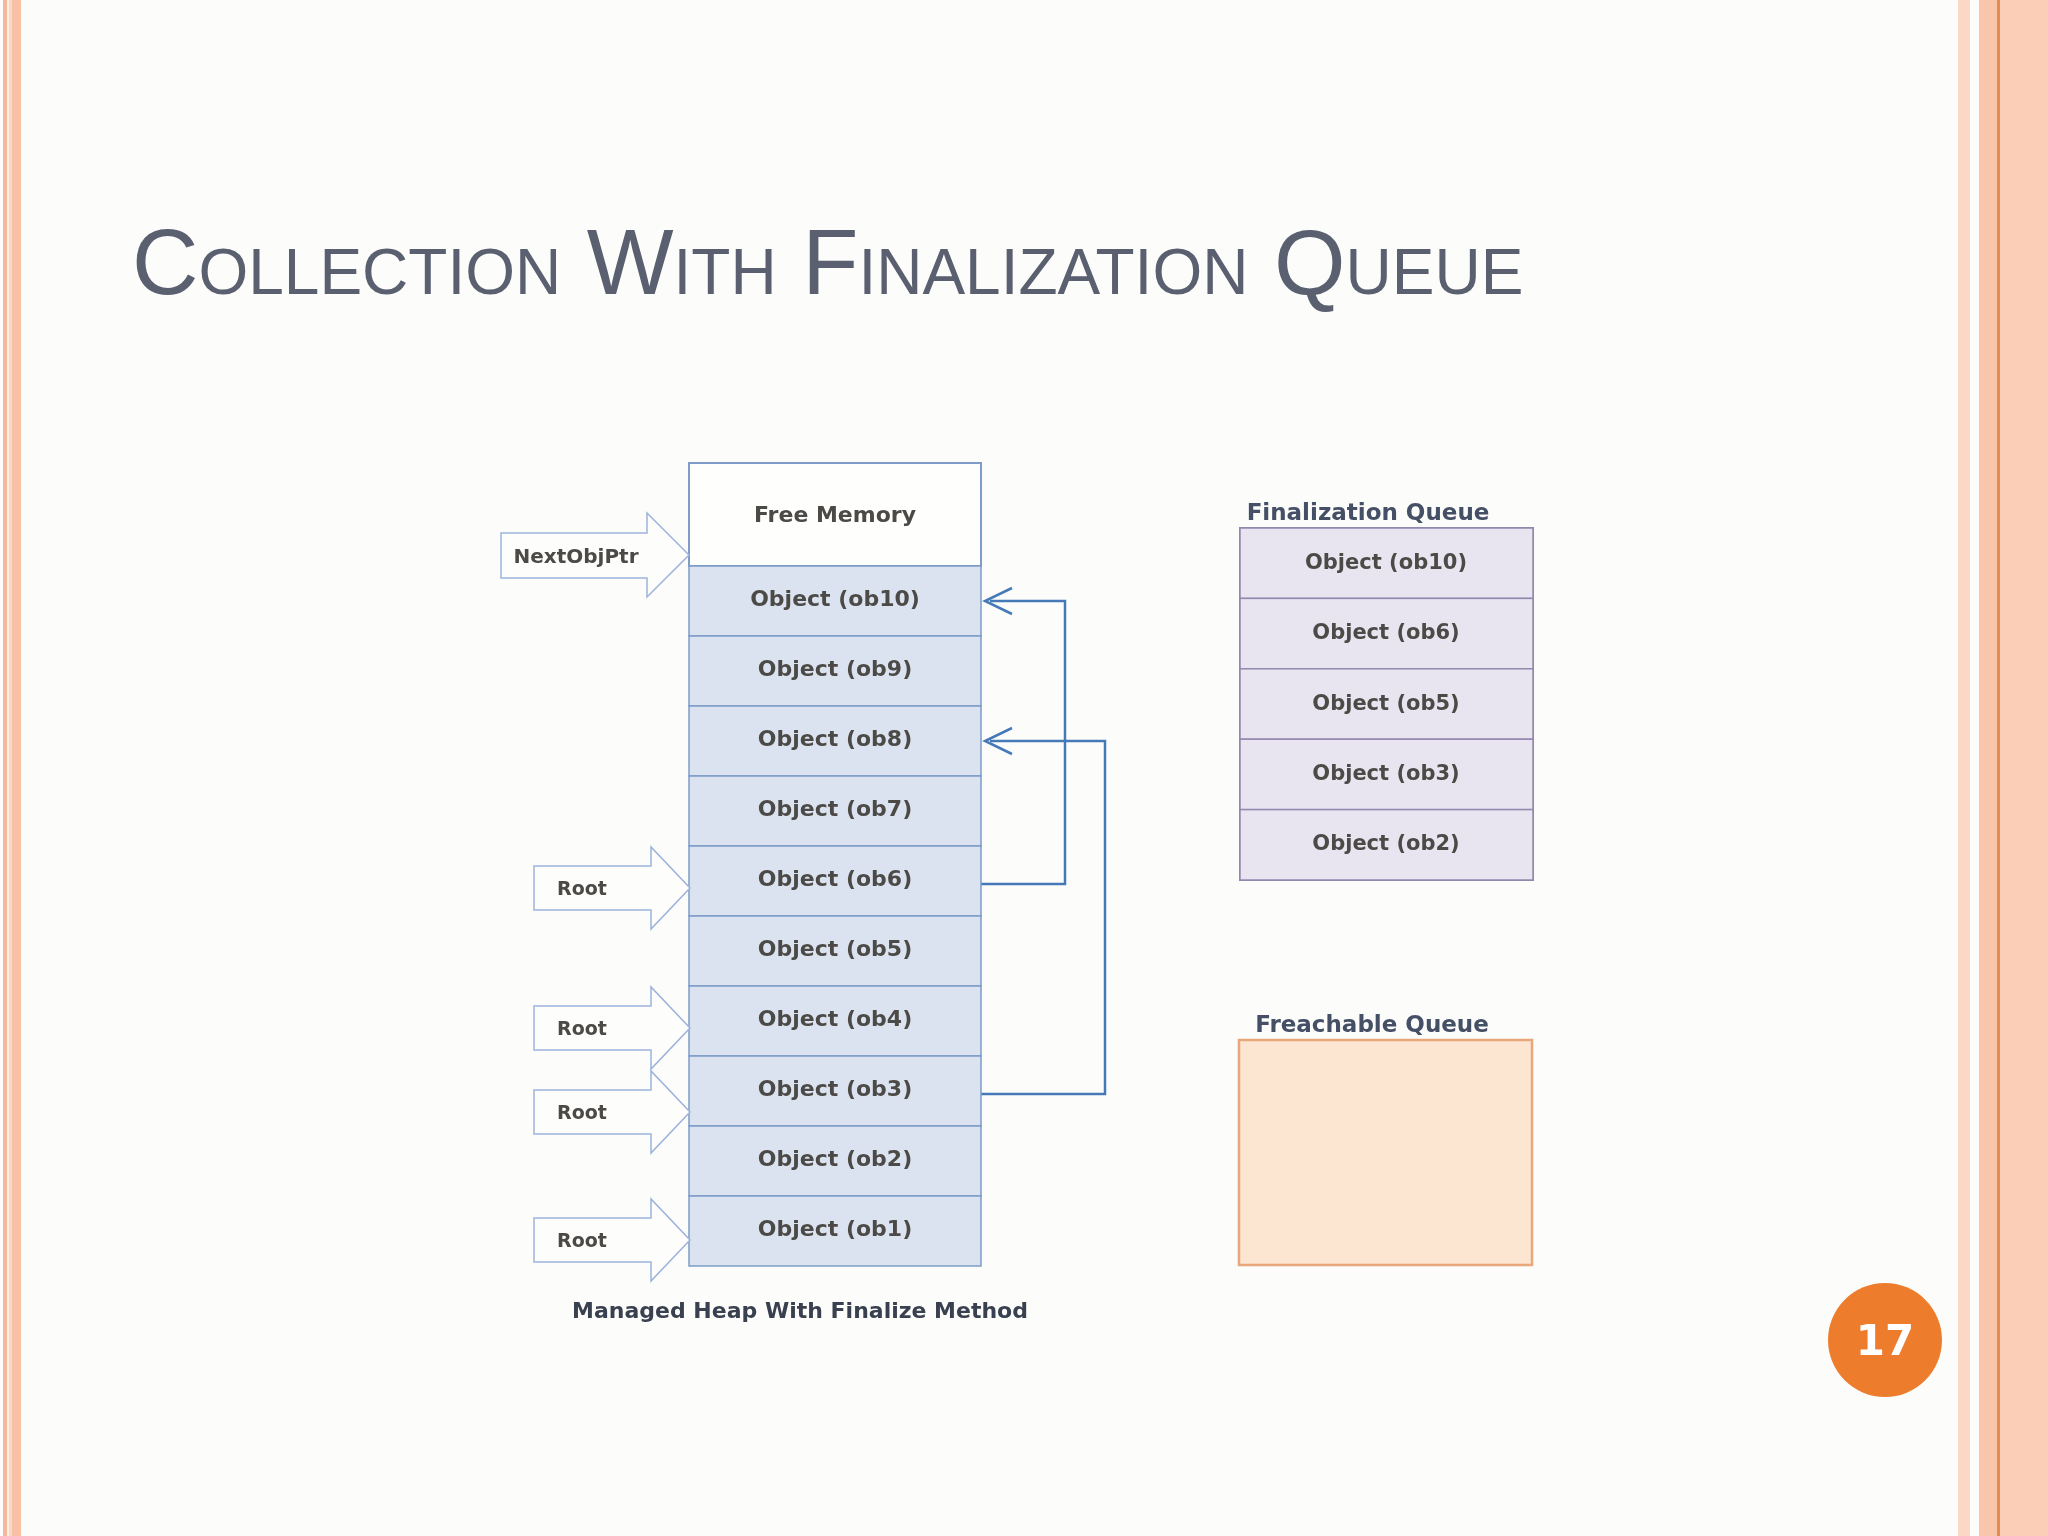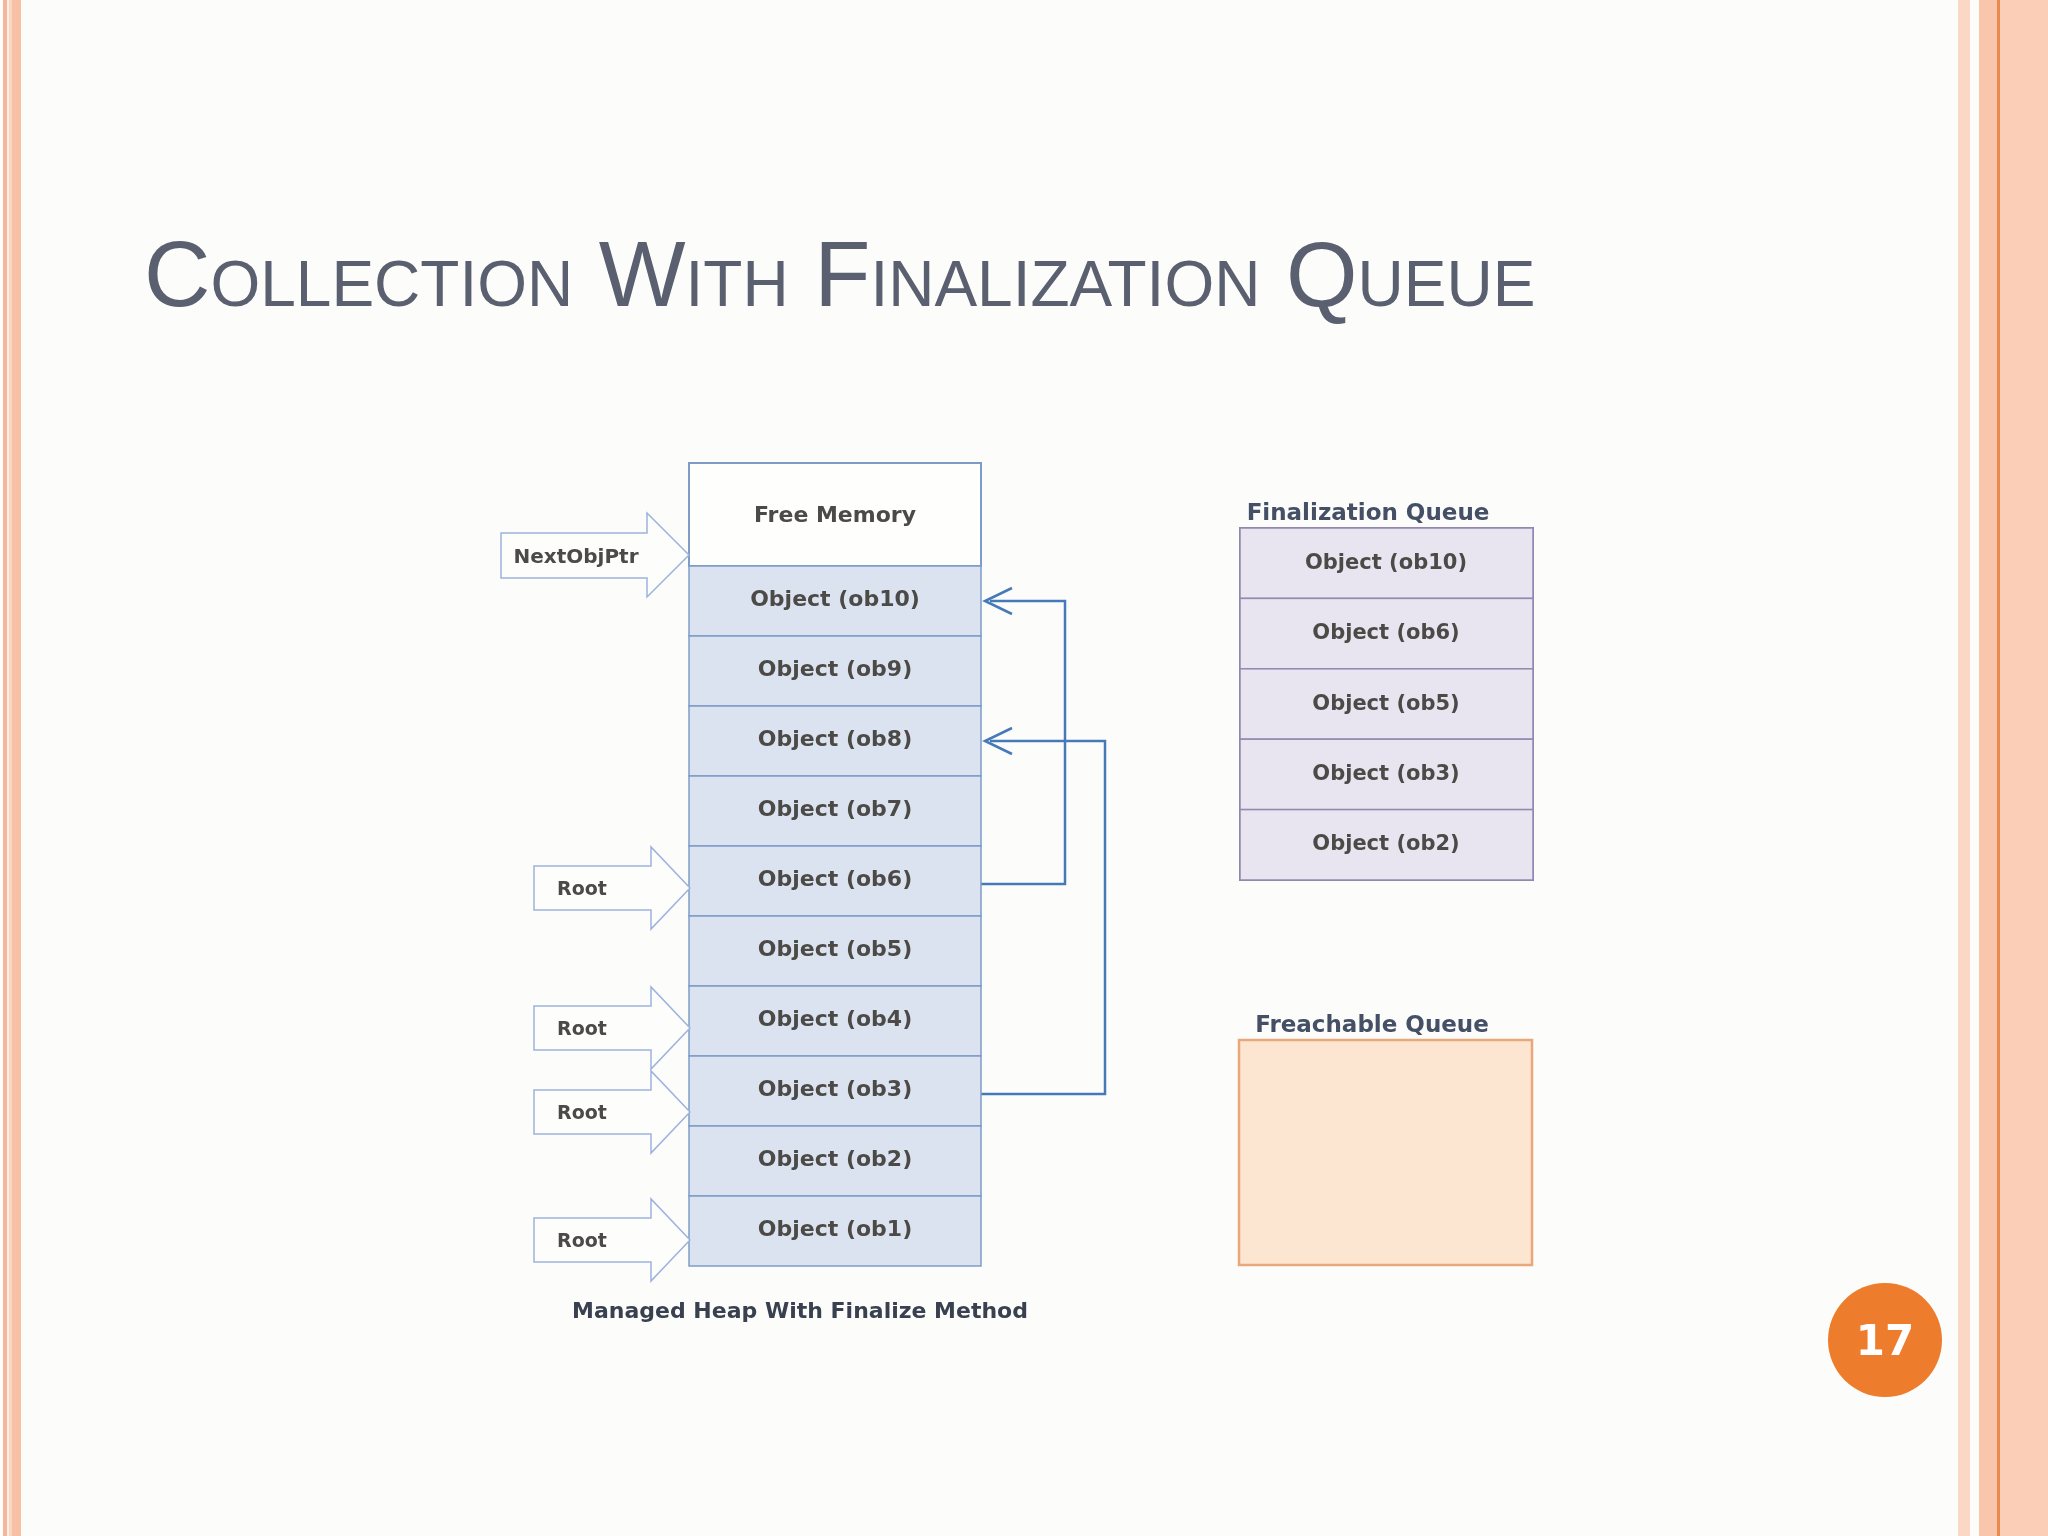"Collection With Finalization Queue" .slide-title { margin: 16px -> 4px }
